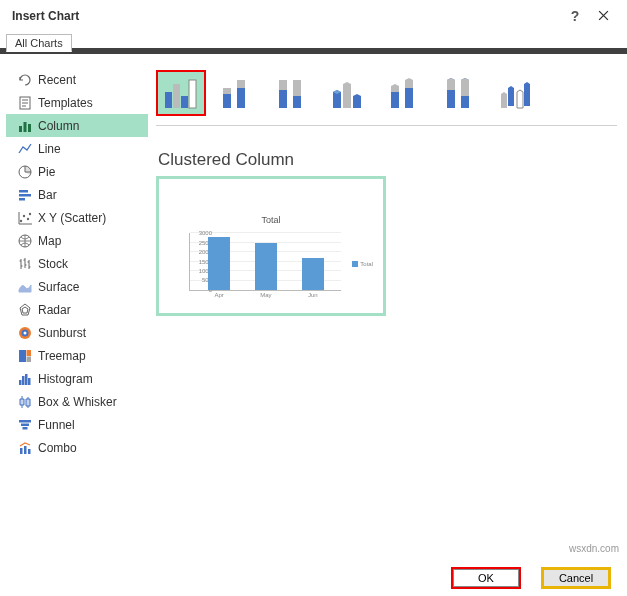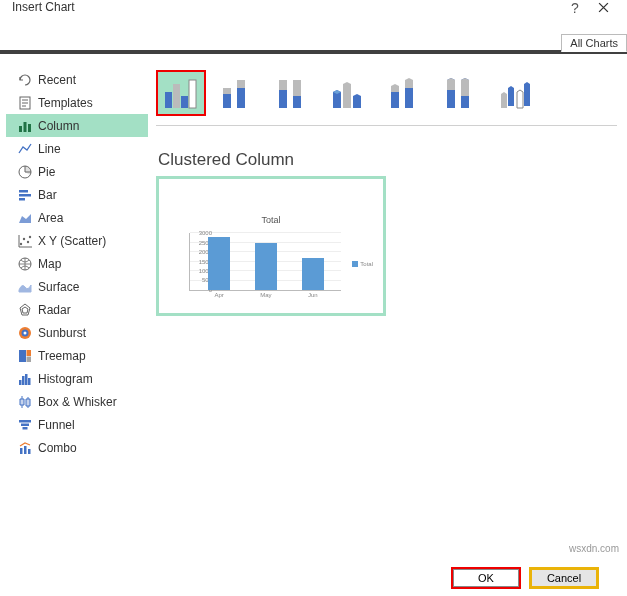"Insert Chart" .titlebar { align-items: flex-start -> center; font-weight: none -> bold }
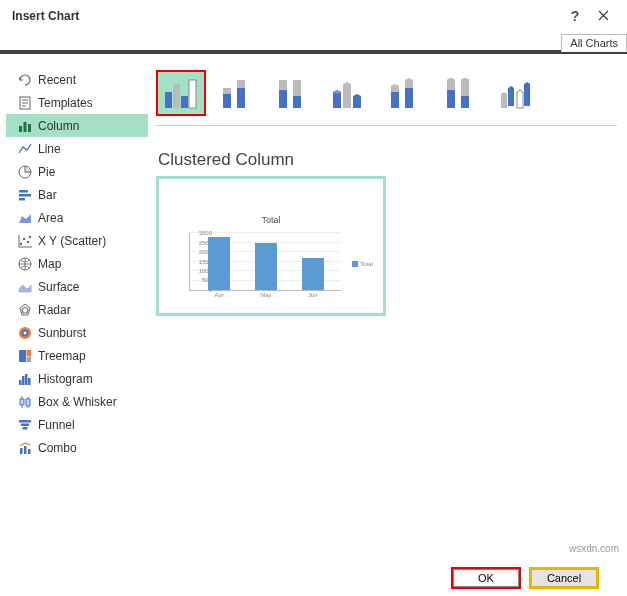"All Charts" .tabstrip { border-bottom: 4px solid #404040 -> 6px solid #404040; text-align: right -> none }
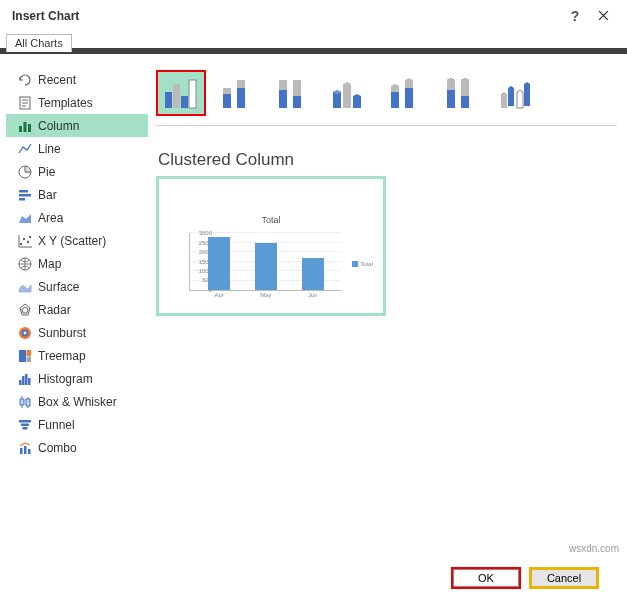"Area" div.side-item { html: <div> <span> <svg> <path></path> </svg> </span> <span>Area</span> </div> -> none }
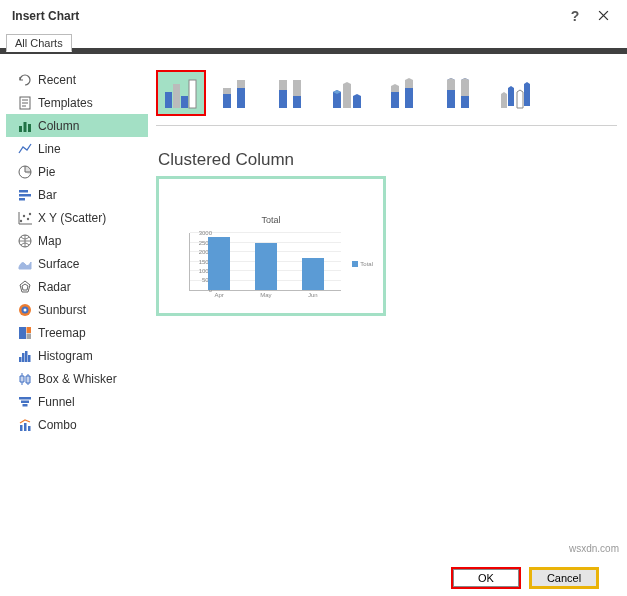"Stock" div.side-item { html: none -> <div> <span> <svg> <path></path> </svg> </span> <span>Stock</span> </div> }
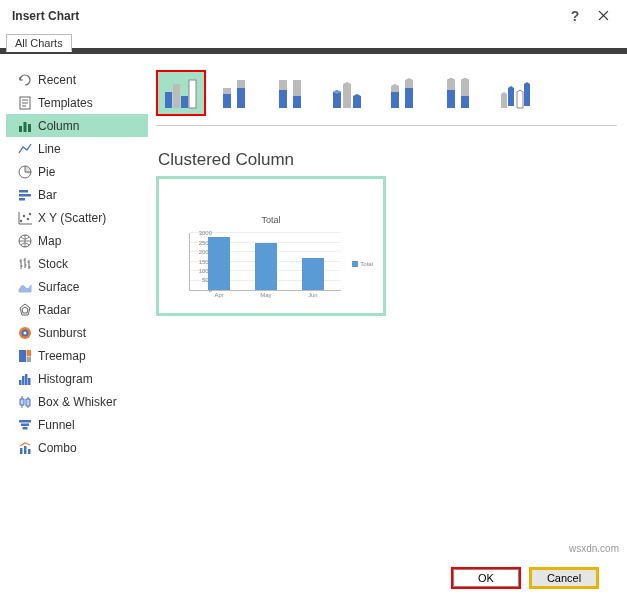"OK" .footer { gap: 8px -> 20px; padding-right: 28px -> 16px }
